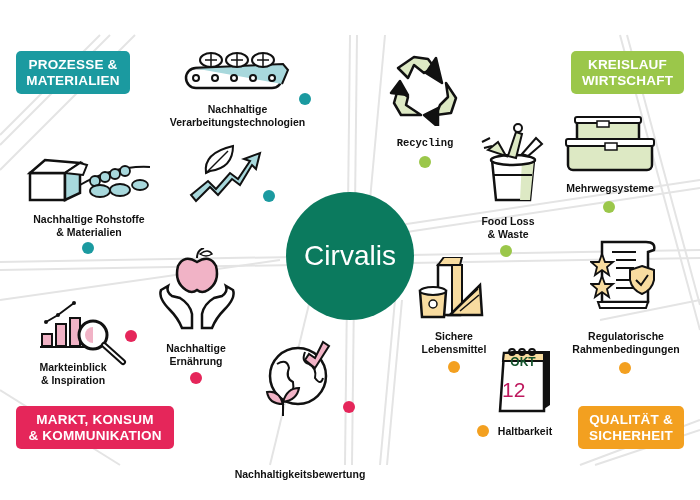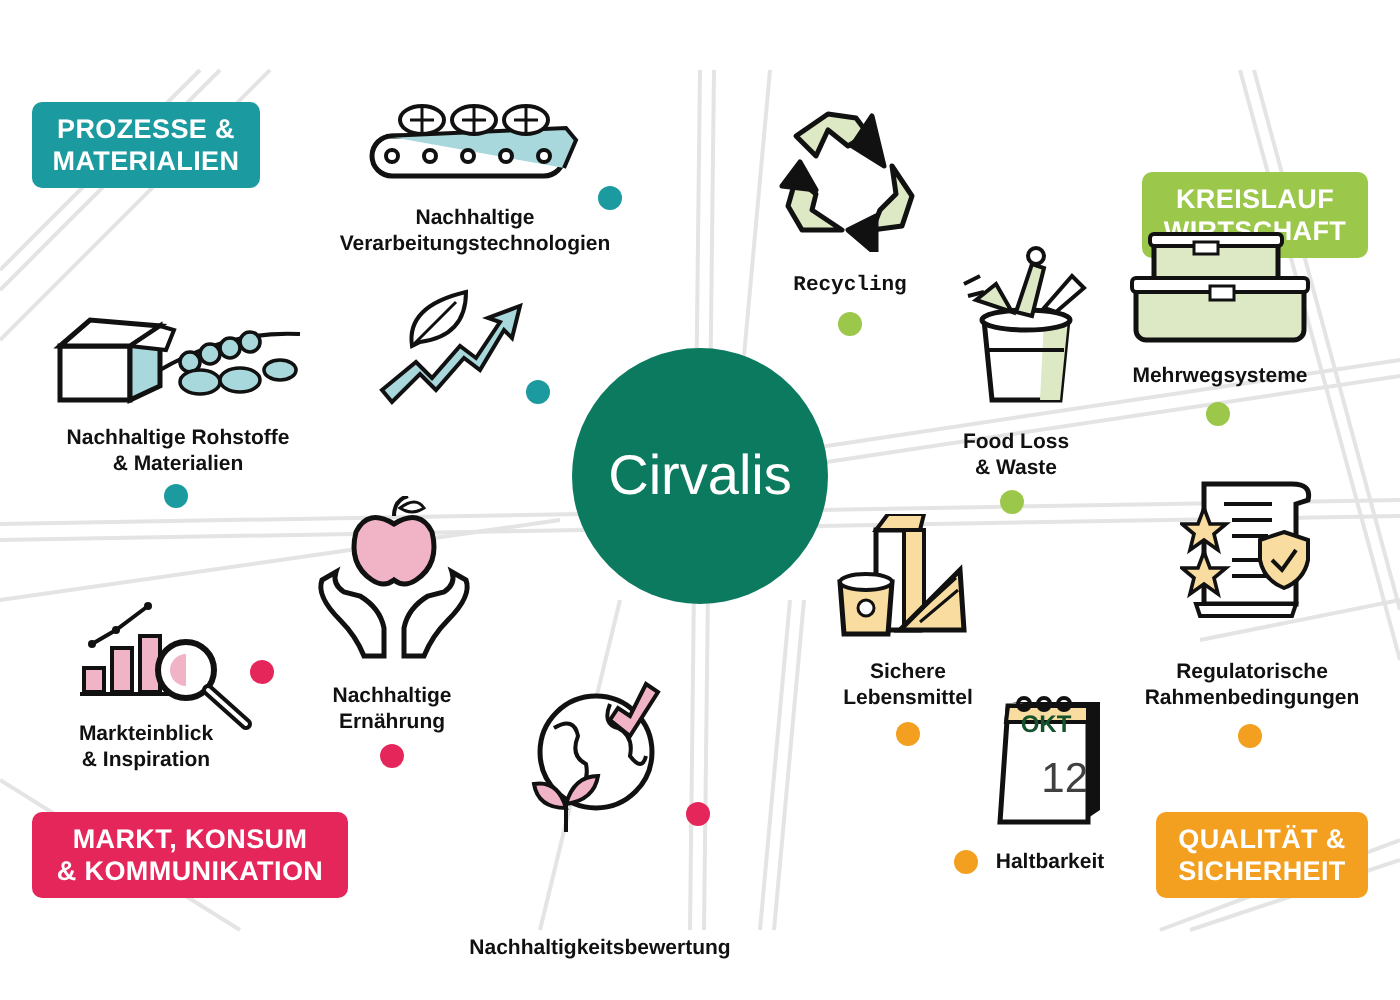"KREISLAUF" div.badge { margin-top: 35px -> none }
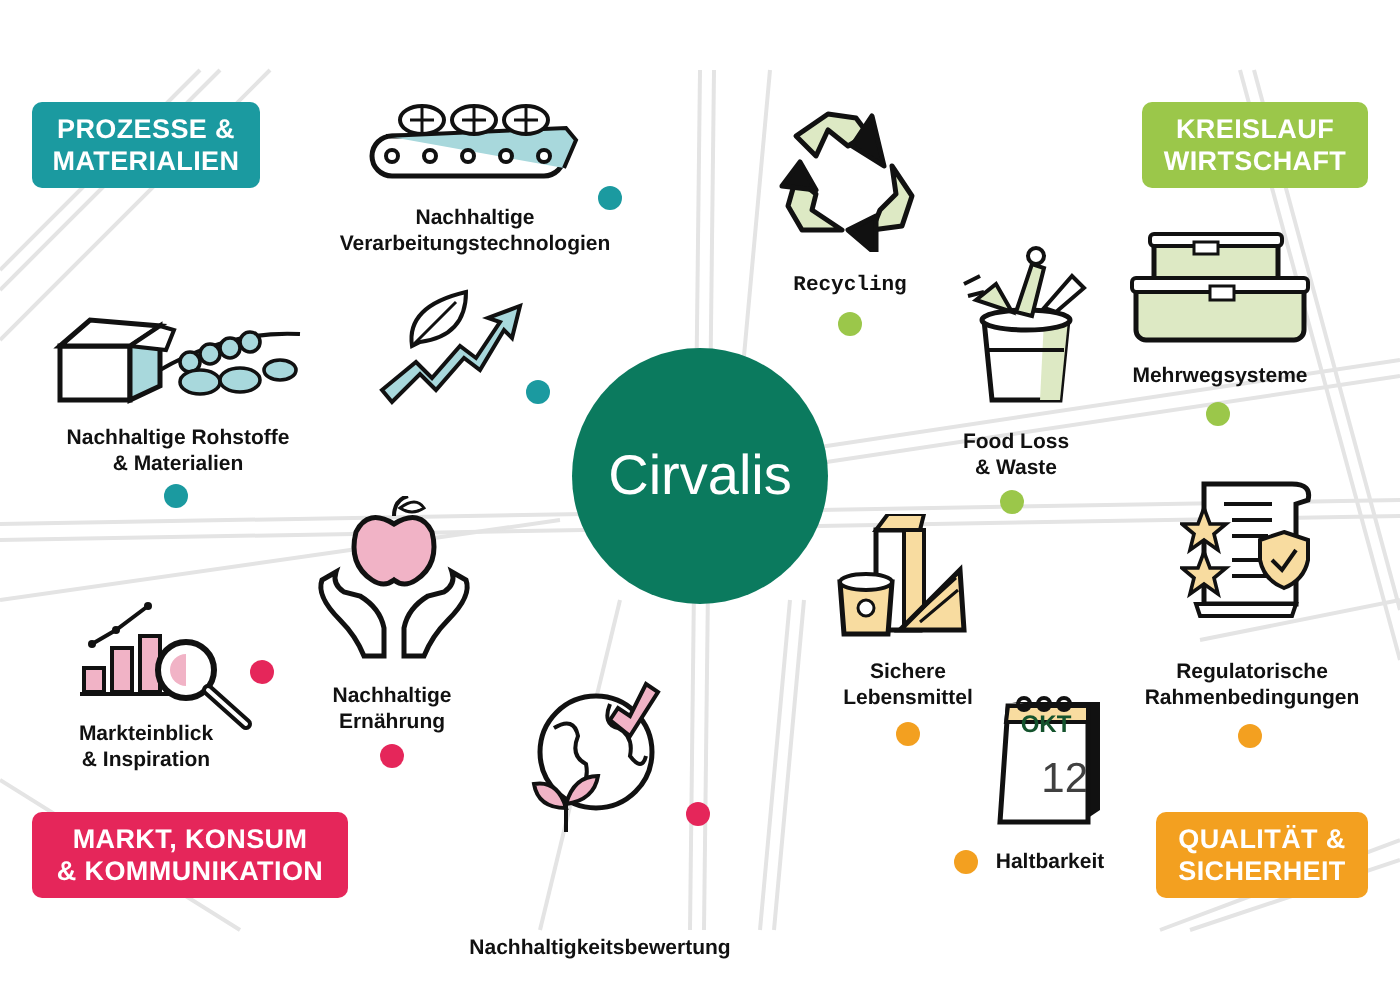"Cirvalis" .center { top: 174px -> 192px }
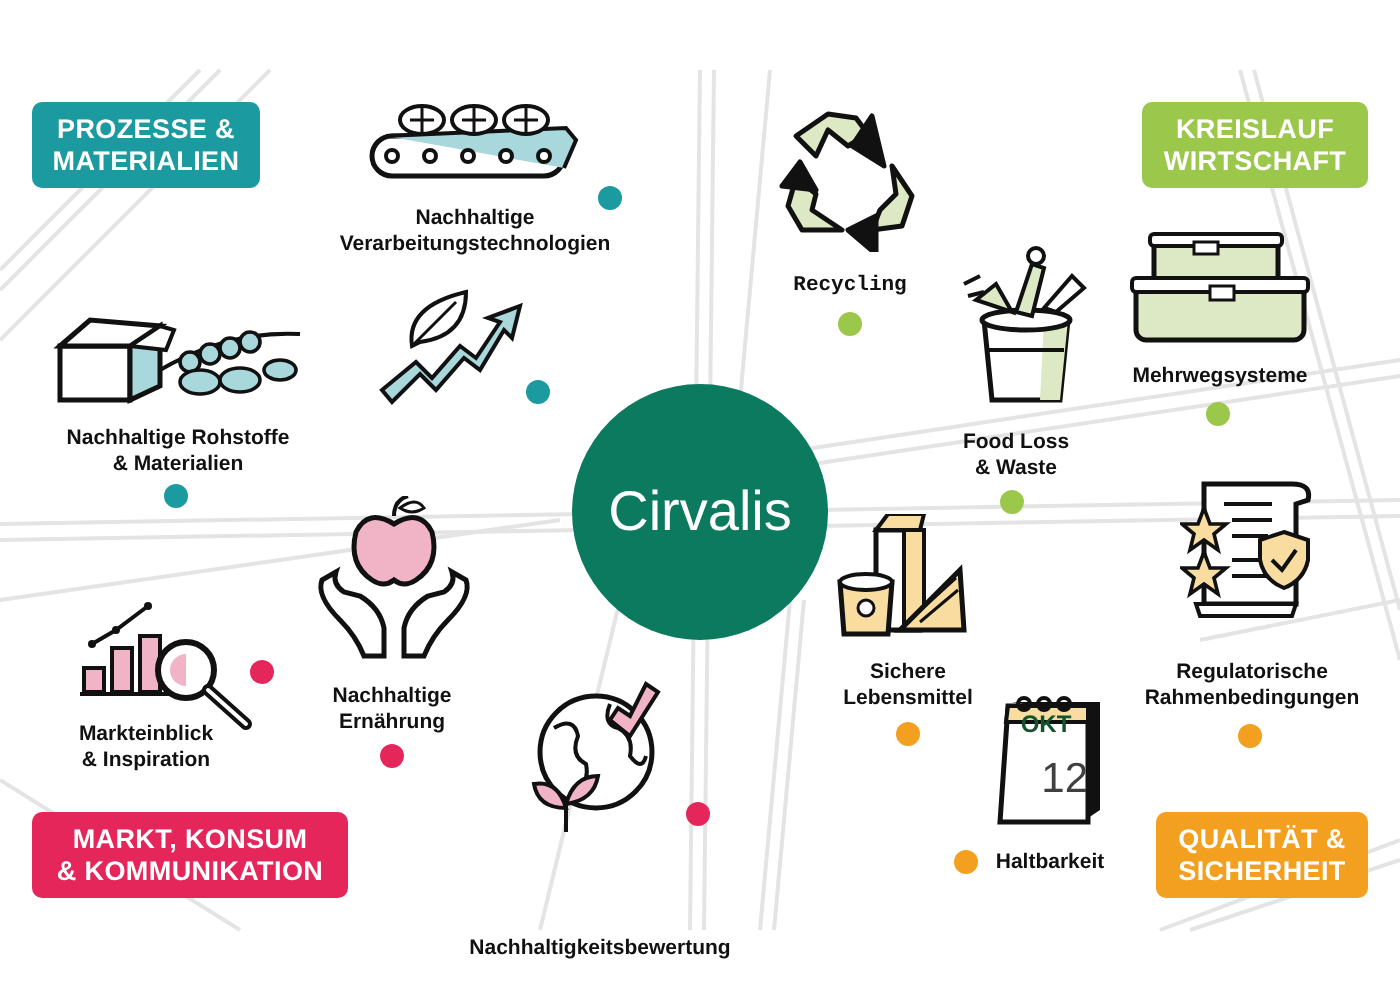"12" div { color: #404040 -> #be185d; text-align: right -> left }
